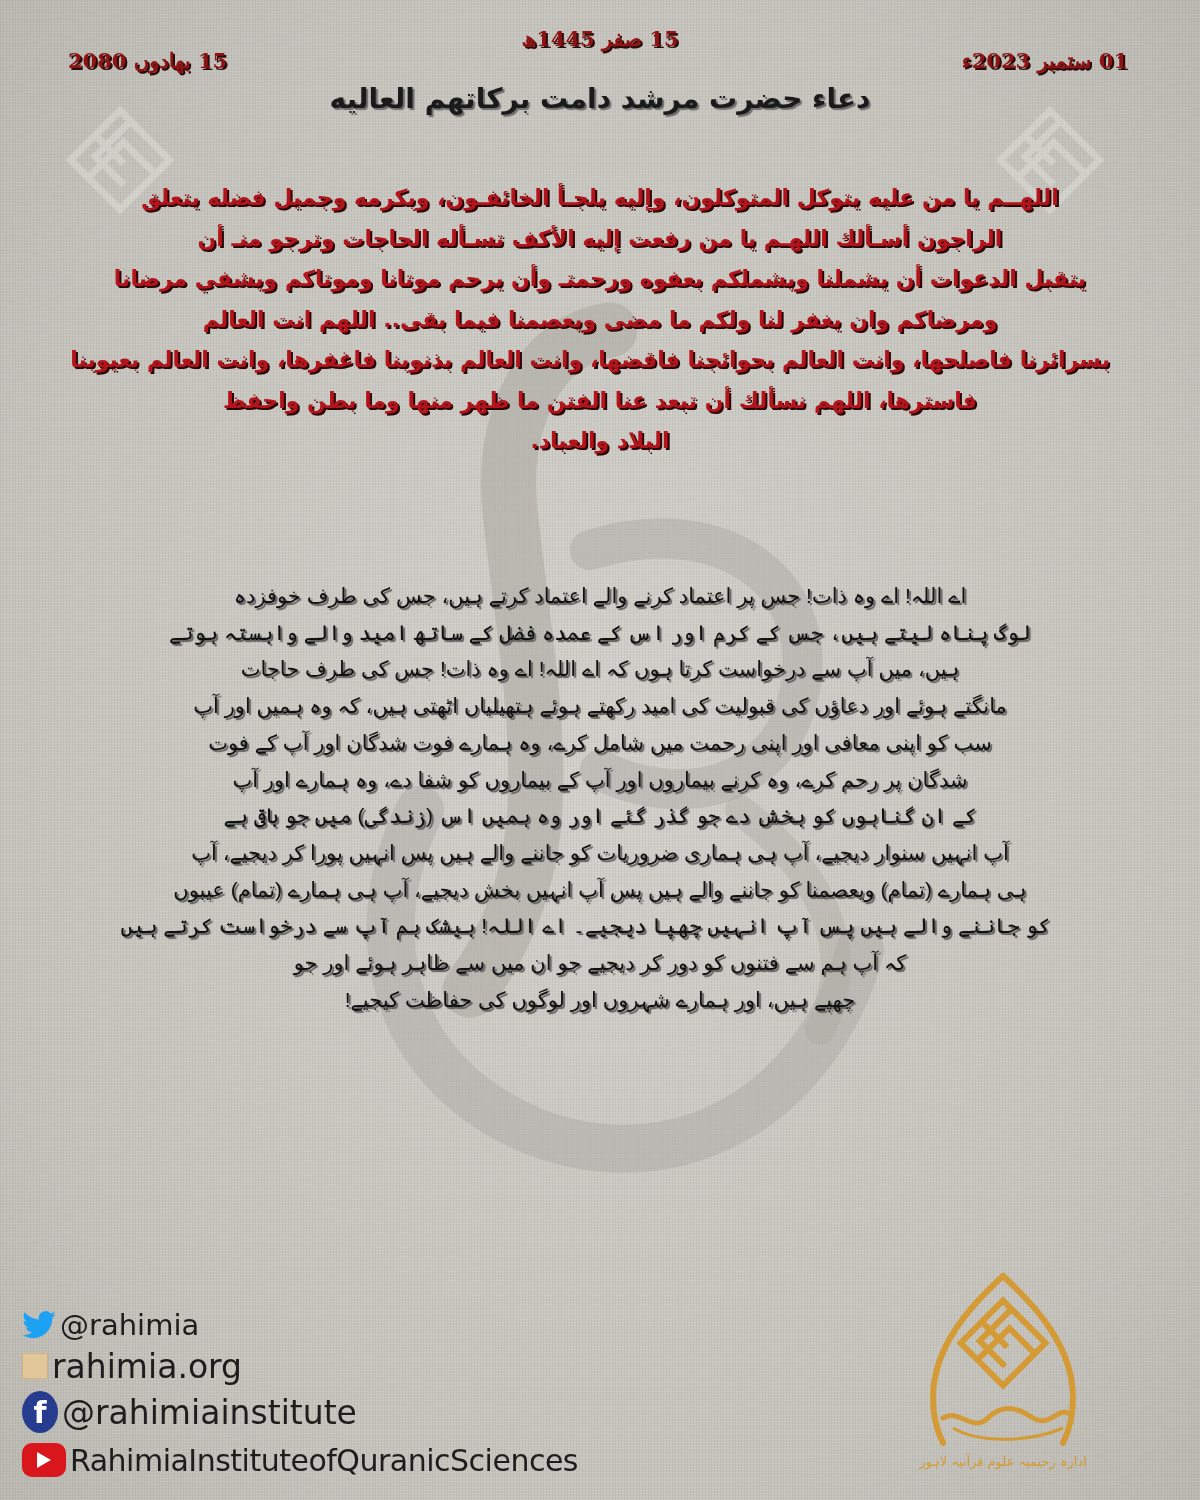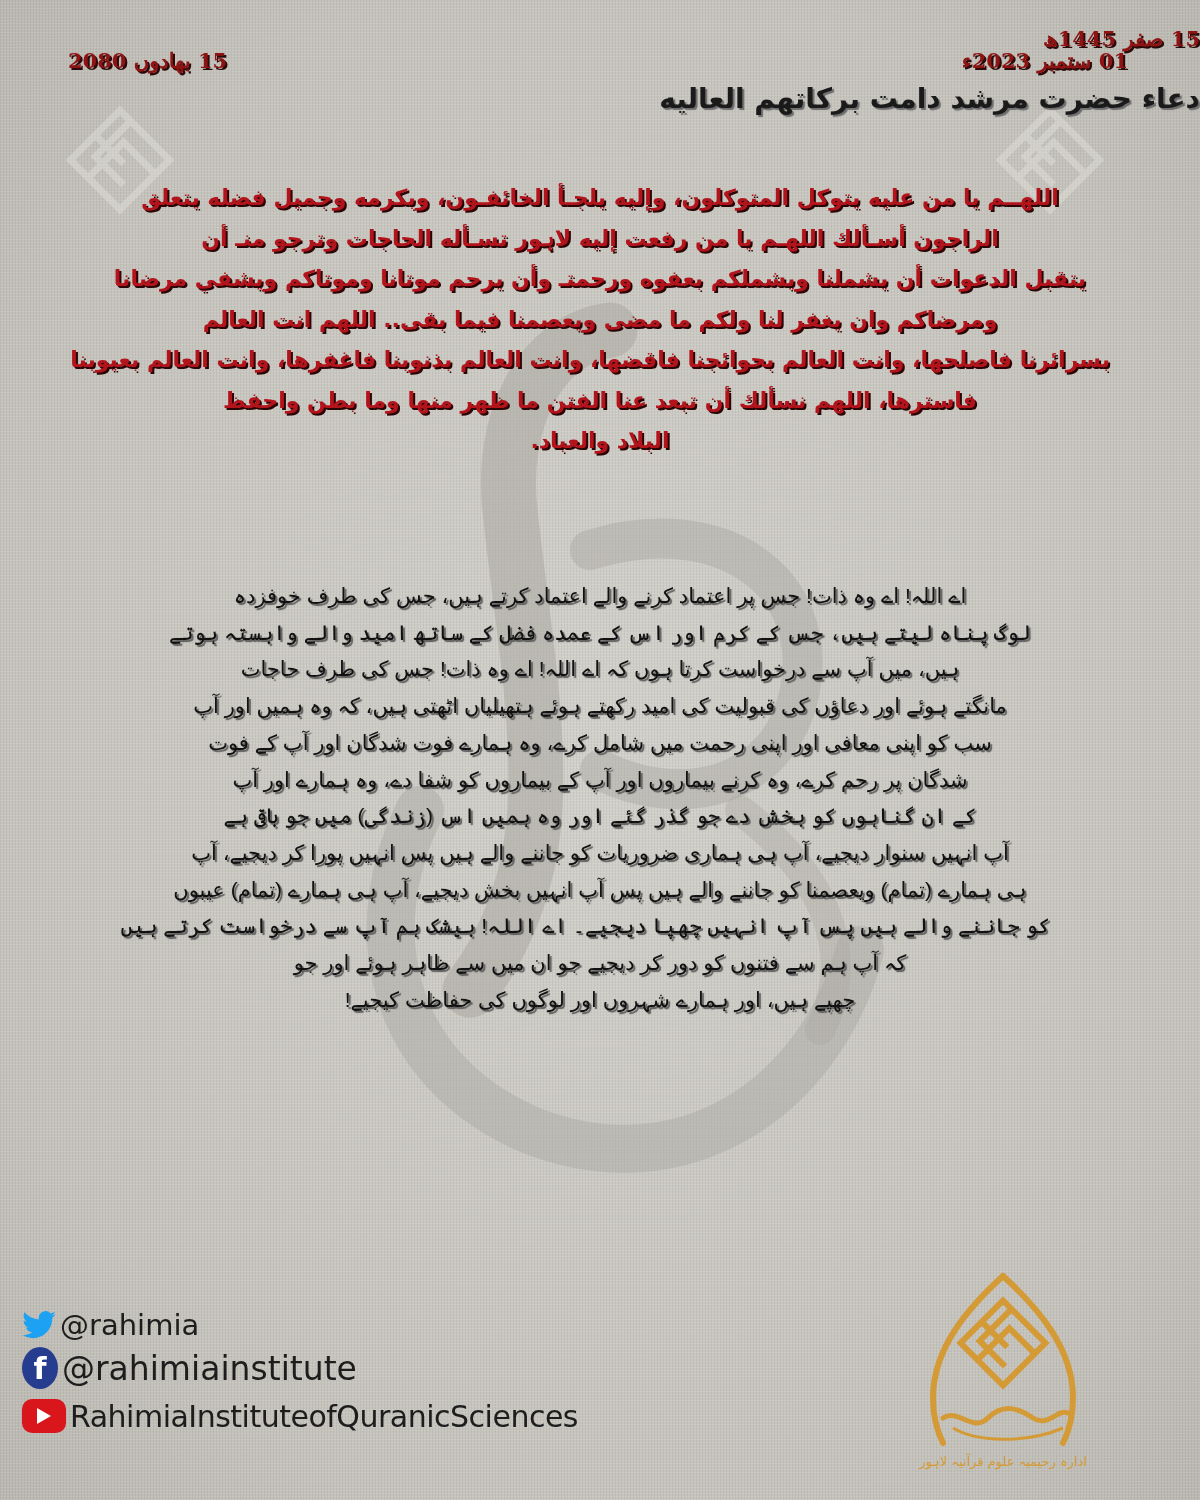"15 صفر 1445ھ" .date-hijri { text-align: none -> center }
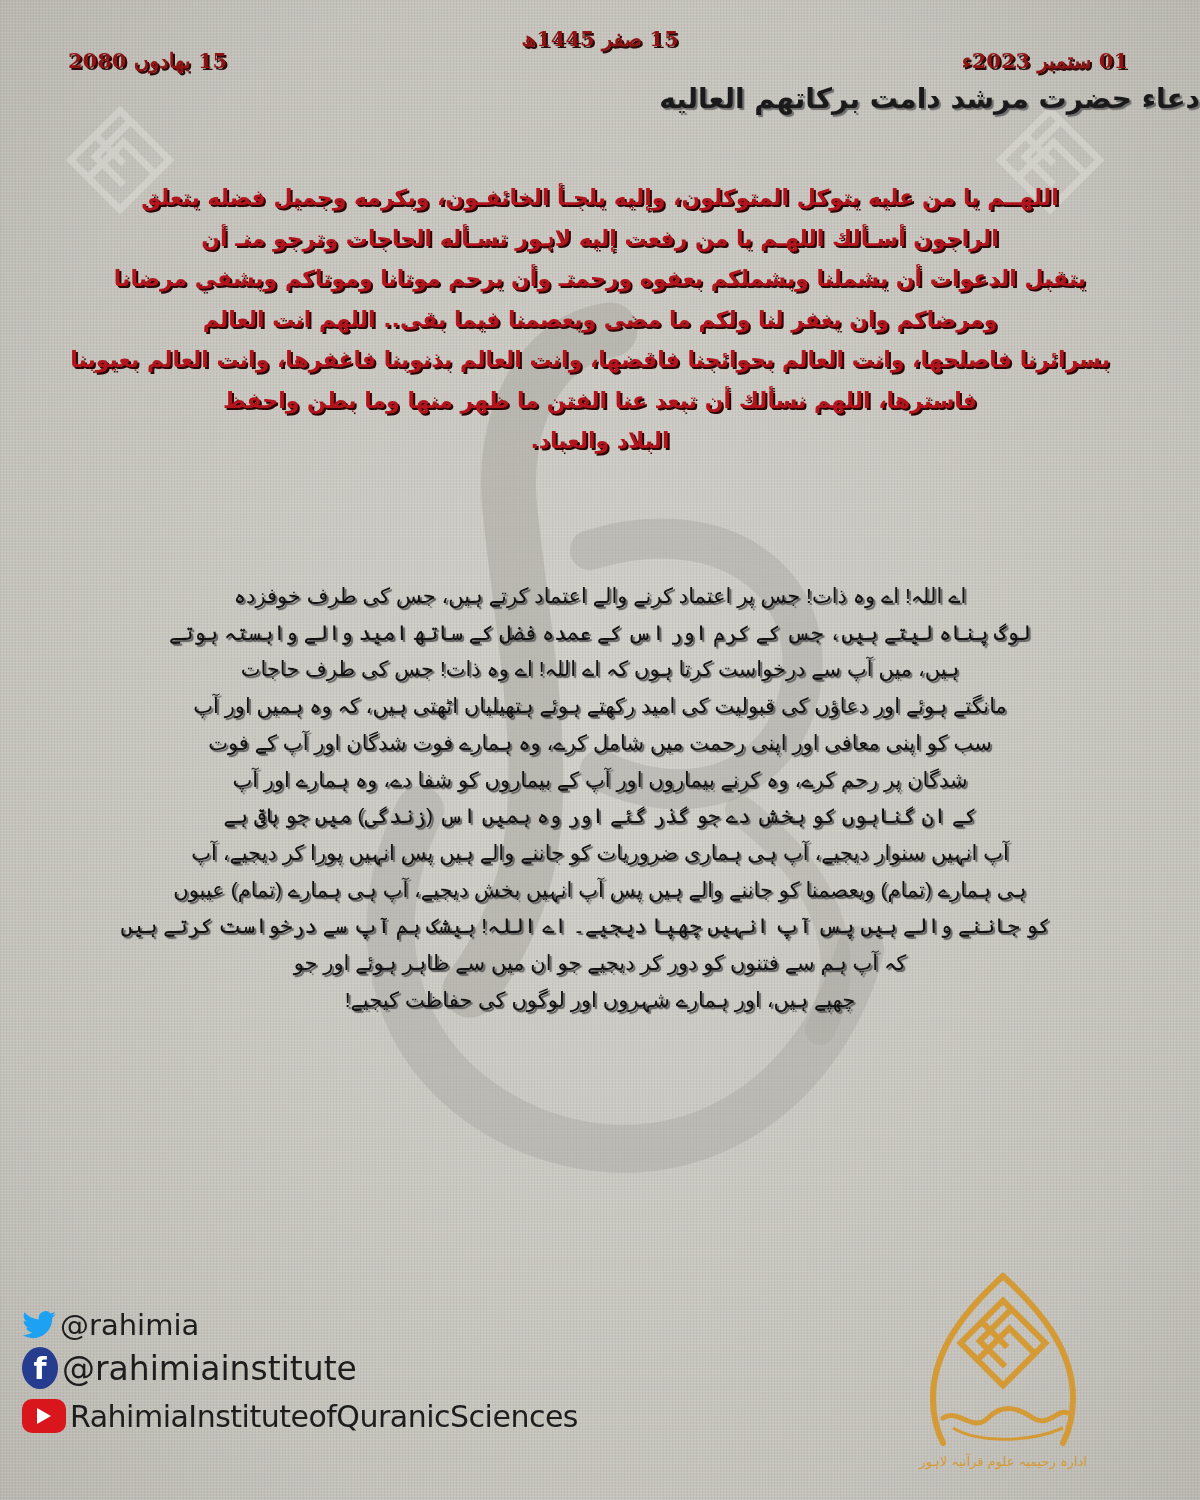"دعاء حضرت مرشد دامت برکاتهم" .title { text-align: right -> center }
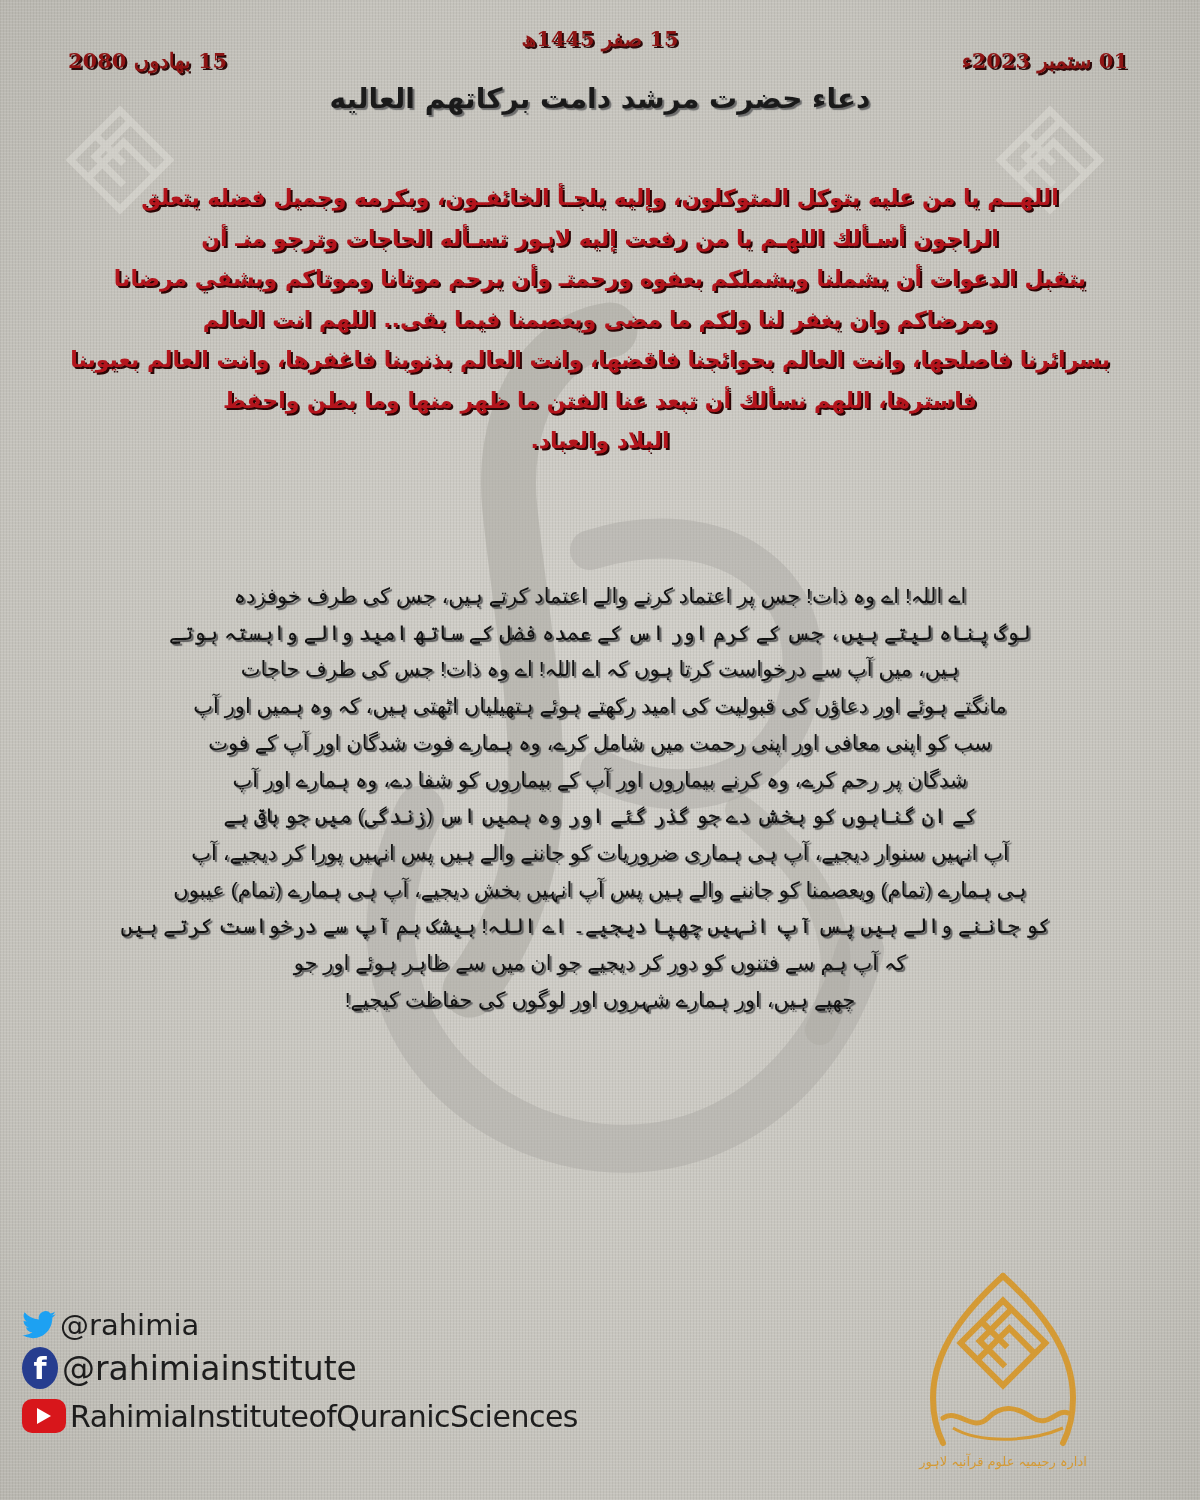"الراجون أسـألك اللهـم يا من" div.arabic-line { text: لاہور -> الأكف }
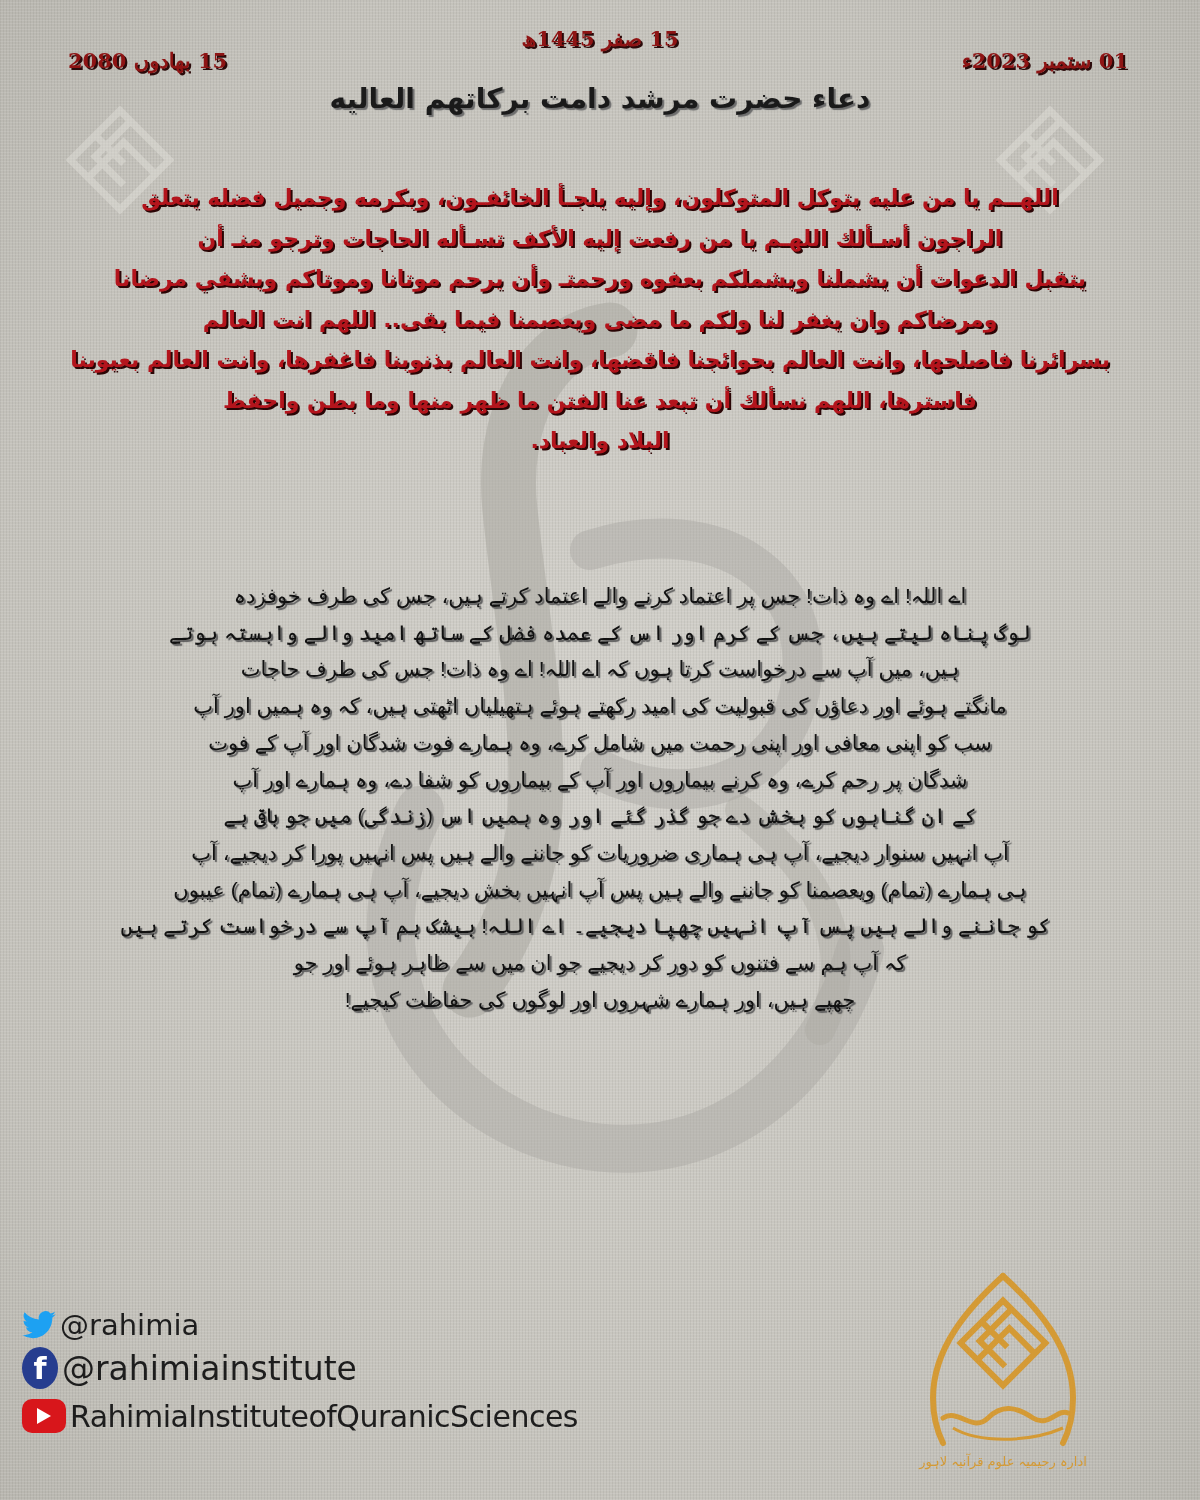"rahimia.org" div.social-row { html: none -> <div> <span></span> <span>rahimia.org</span> </div> }
